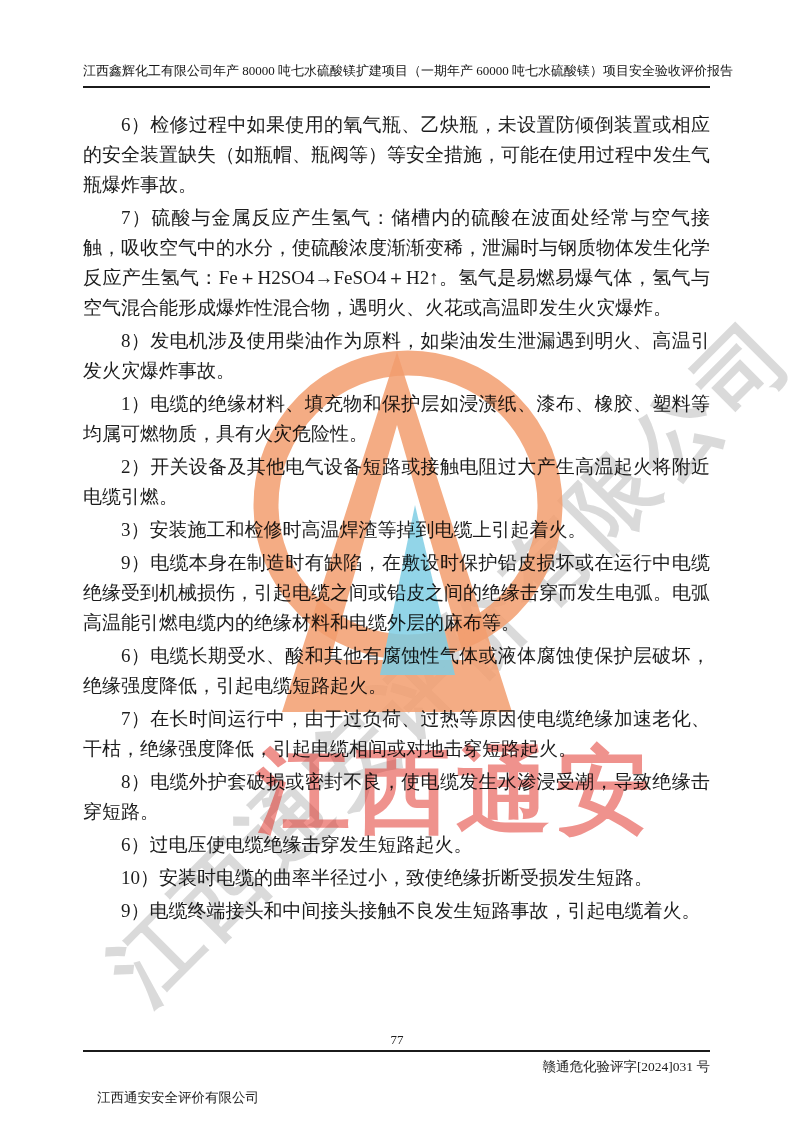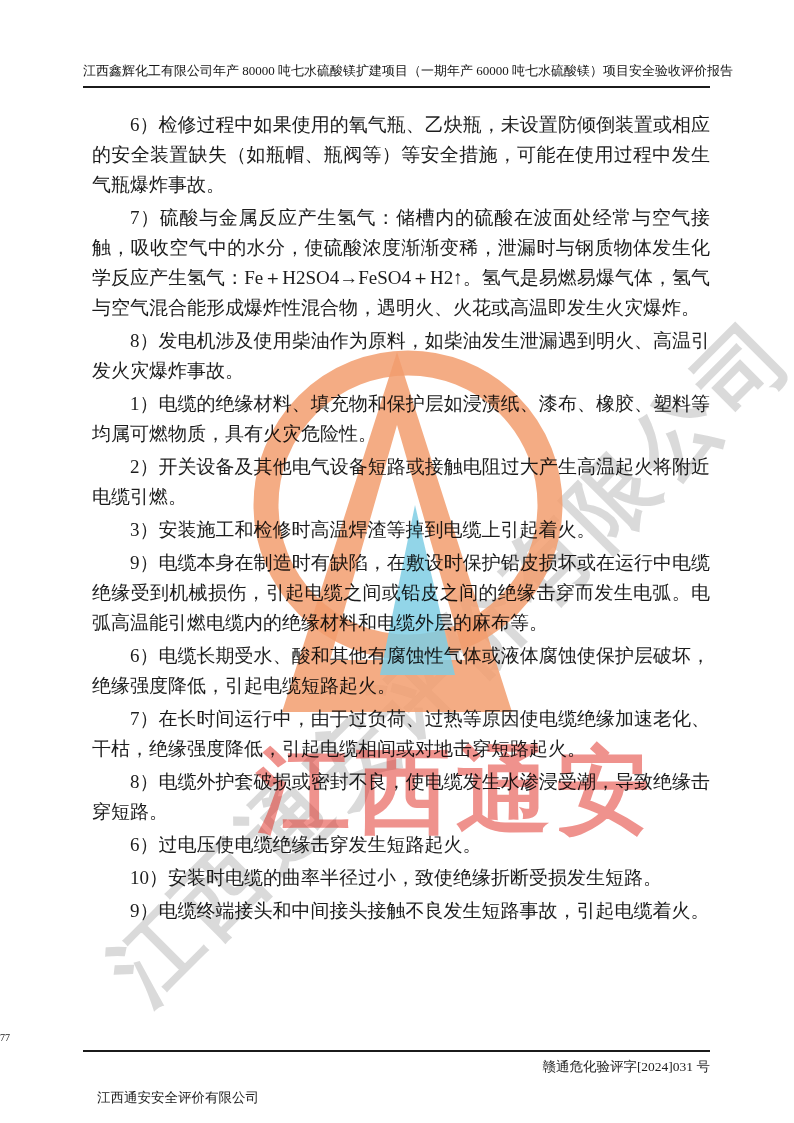"6）检修过程中如果使用的氧气瓶、乙炔瓶，未设置防倾倒装置或相应的安全装置缺失（如" .doc-body { margin-left: 9px -> none }
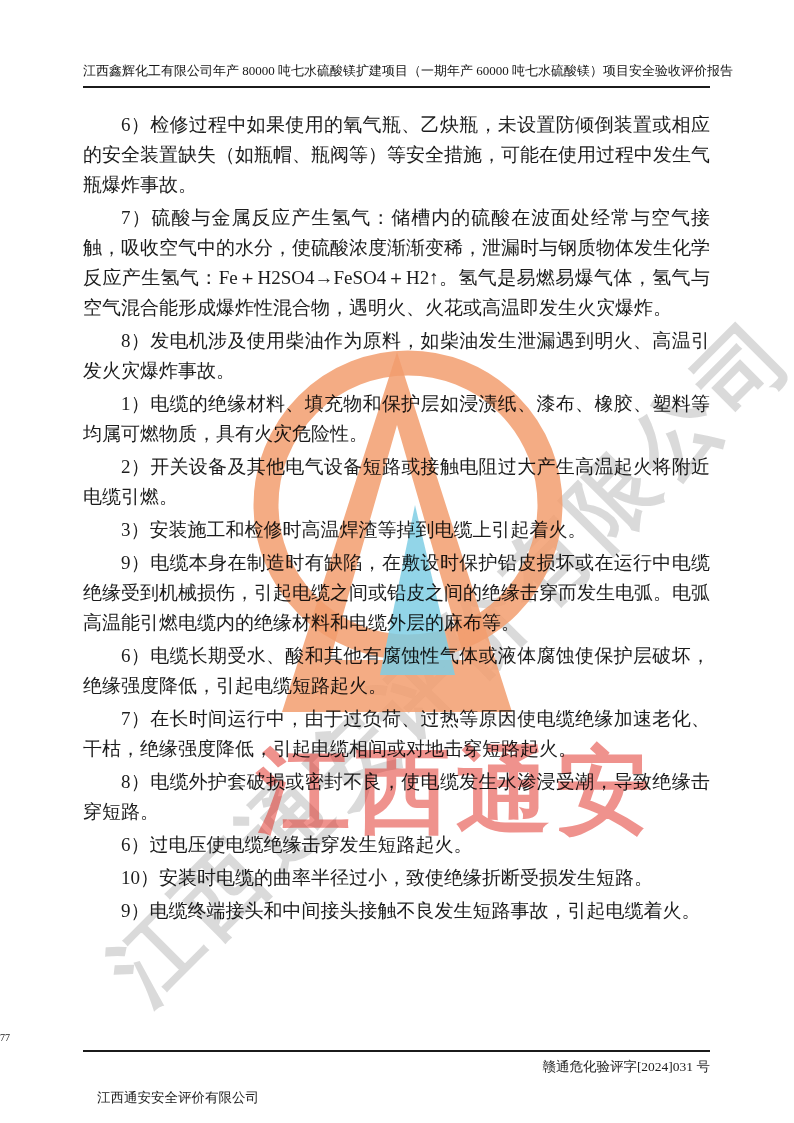"77" .page-number { font-size: 10px -> 13px; text-align: left -> center }
